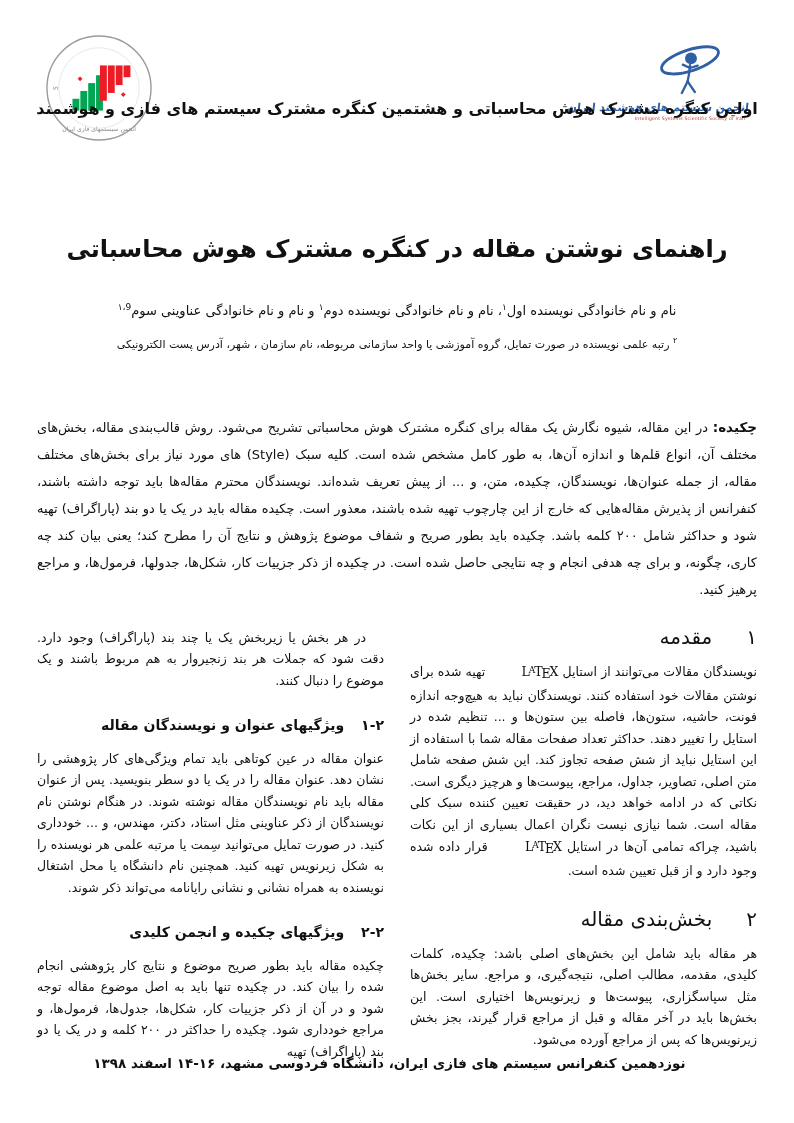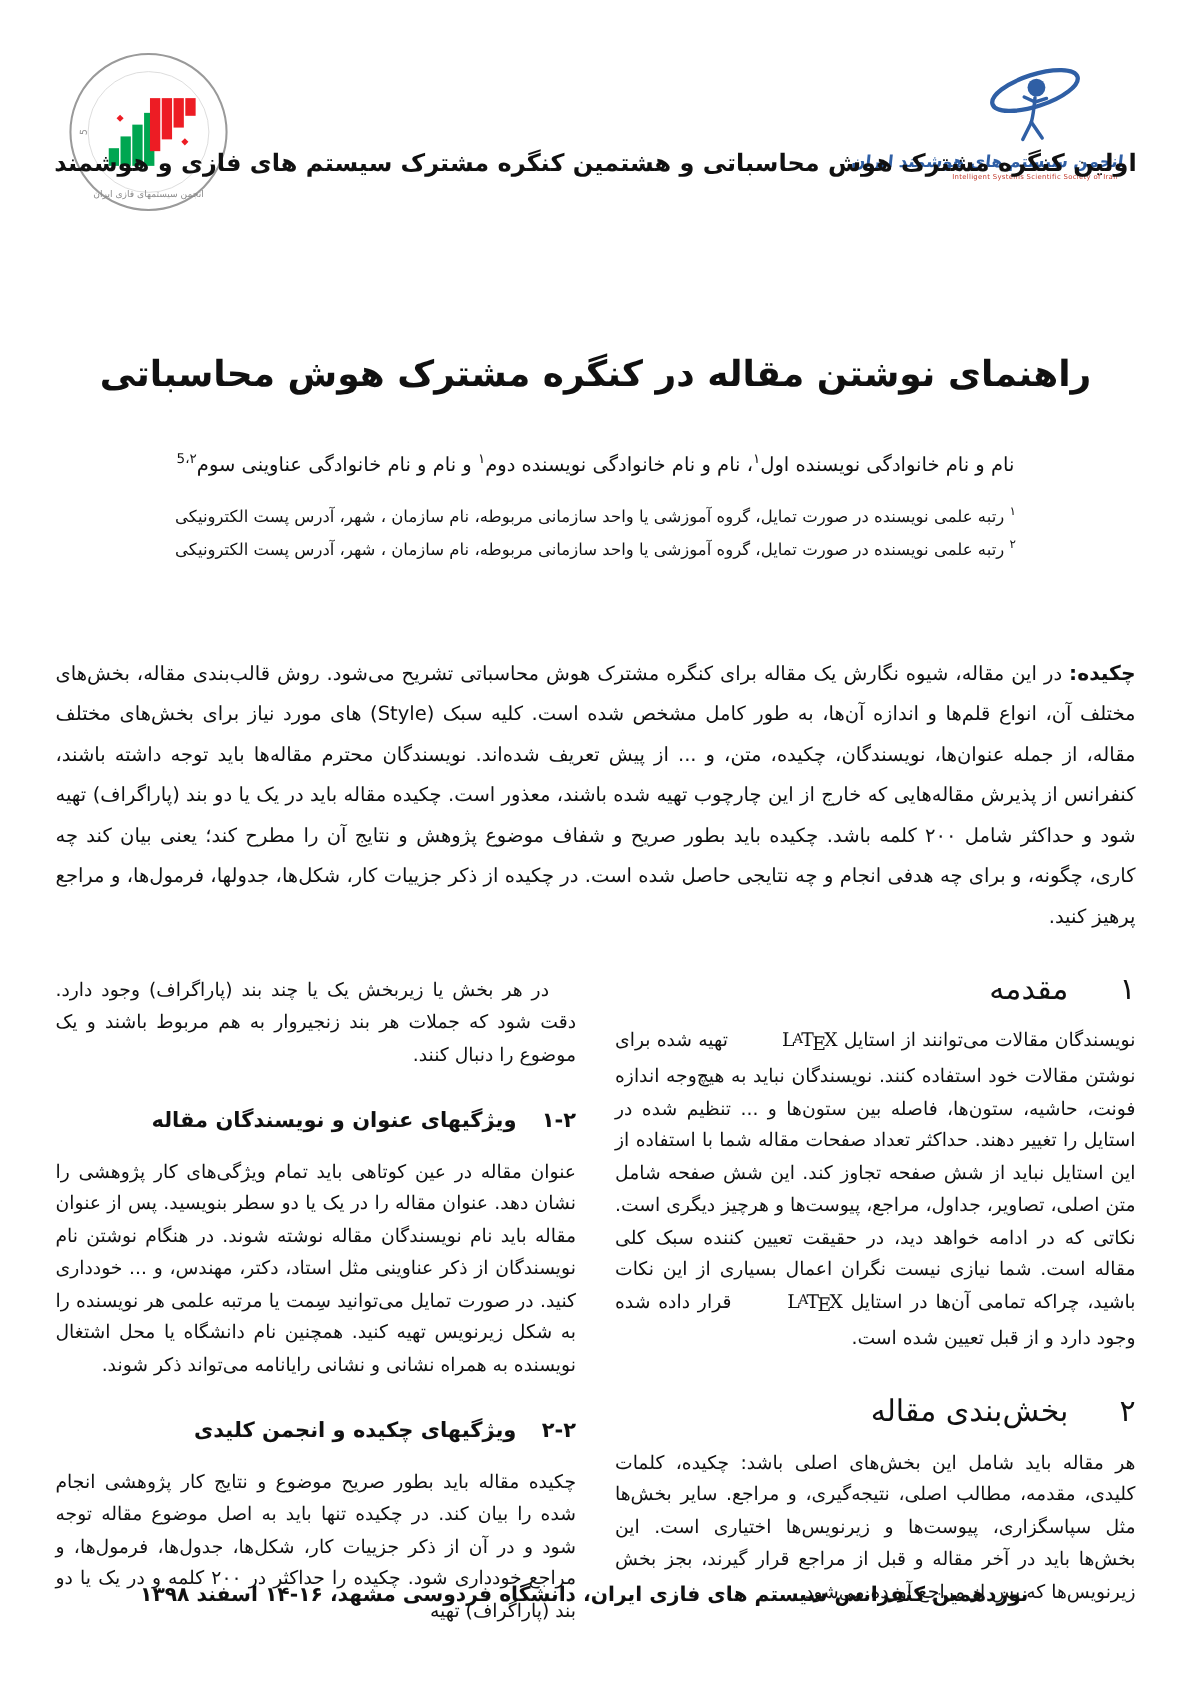"5،۲" sup { text: 5،۲ -> ۱،9 }
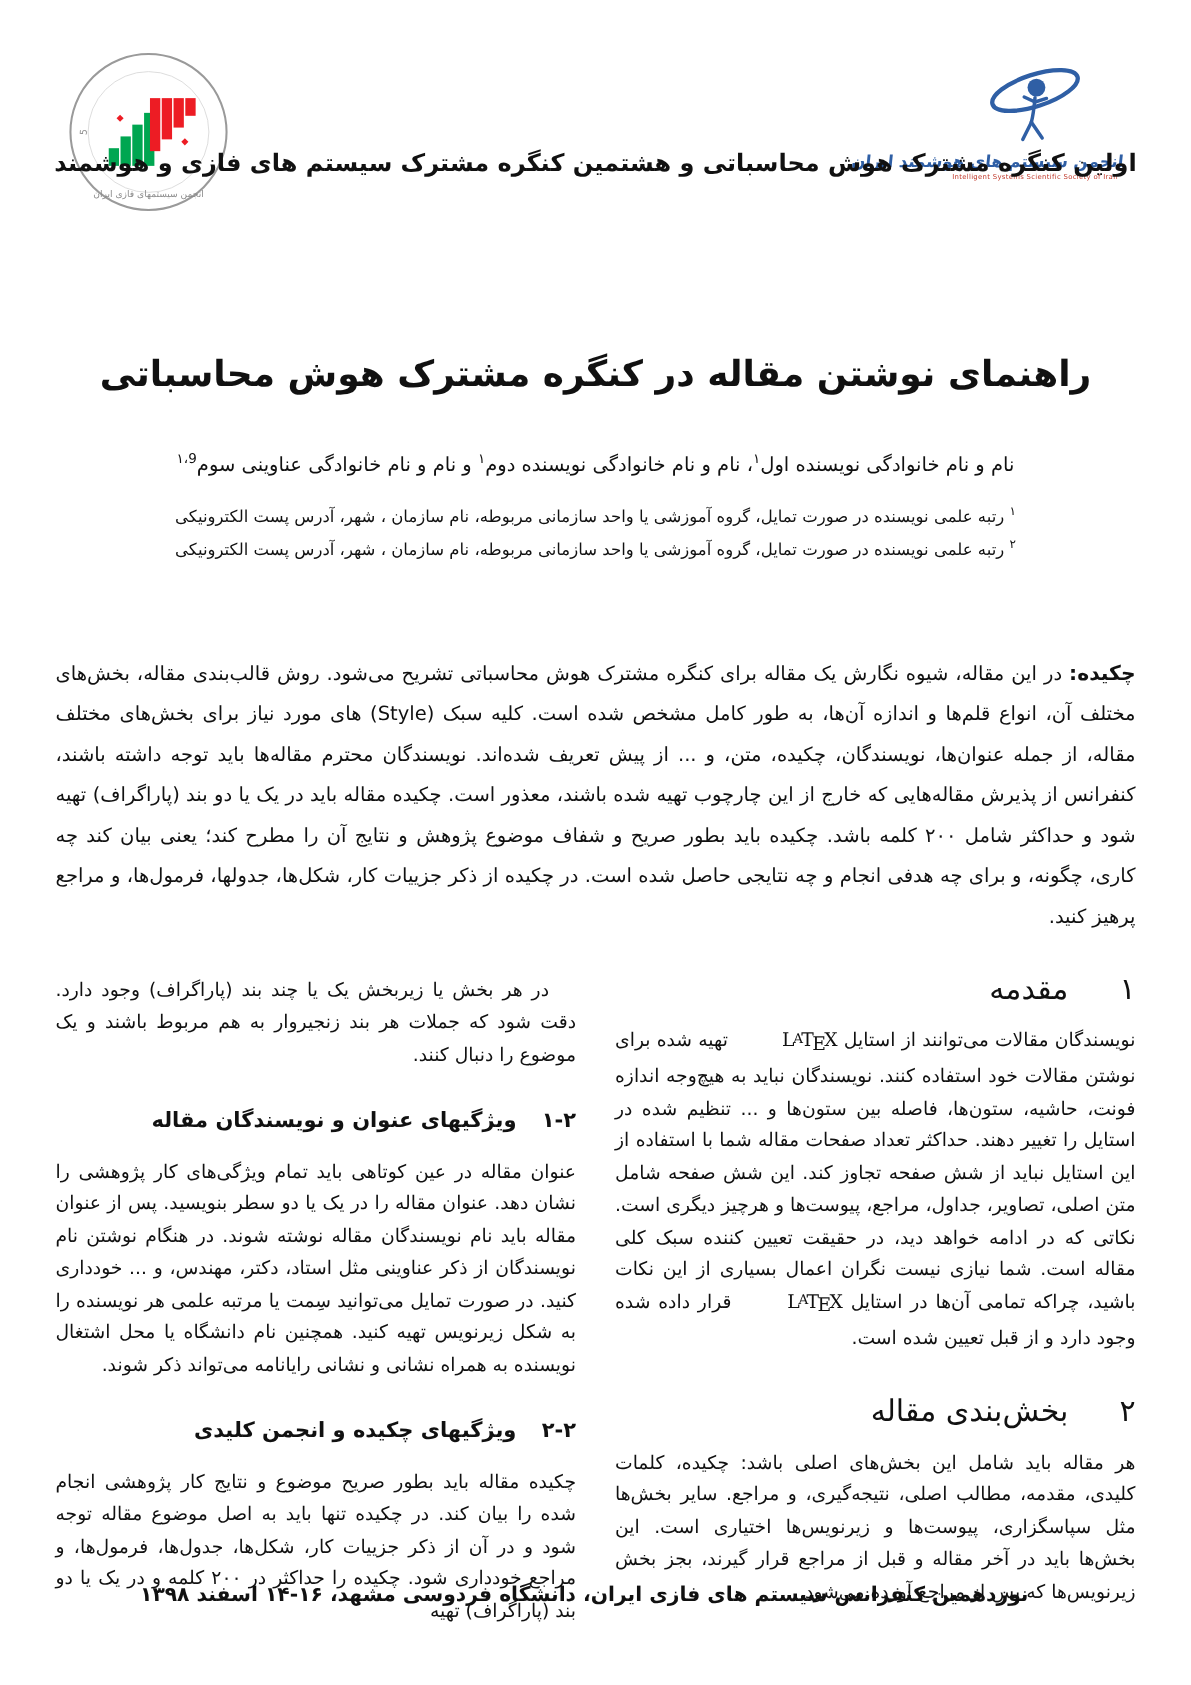"۱ رتبه علمی نویسنده در" div { html: <div><sup>۱</sup><span> رتبه علمی نویسنده در صورت تمایل، گروه آموزشی یا واحد سازمانی مربوطه، نام سازمان ، شهر، آدرس پست الکترونیکی</span></div> -> none }
